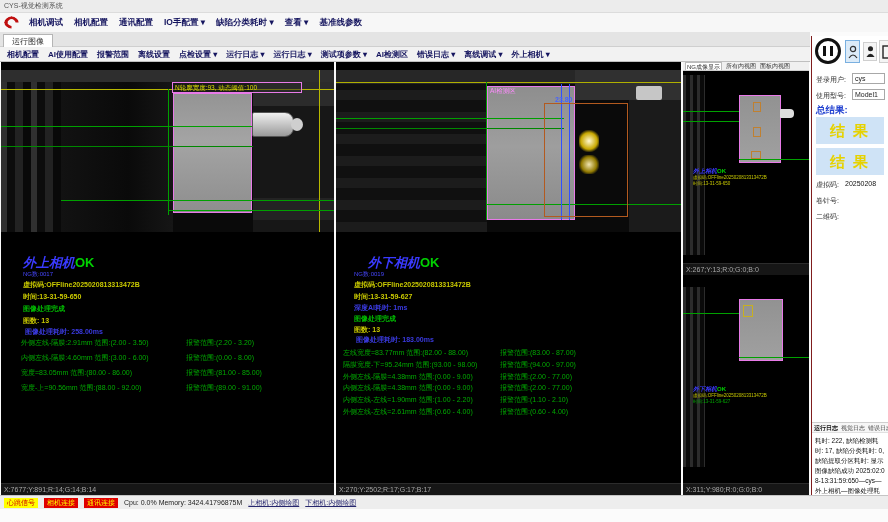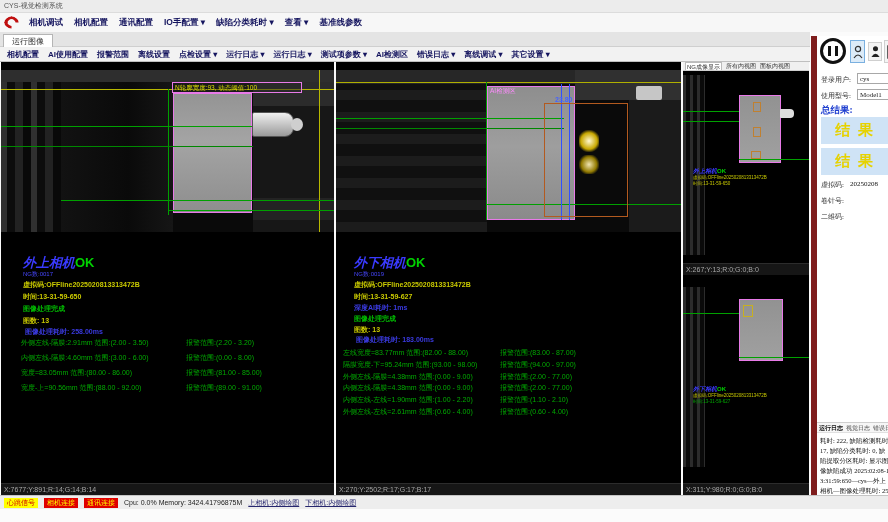"其它设置 ▾" span.tool-item { text: 其它设置 -> 外上相机 }
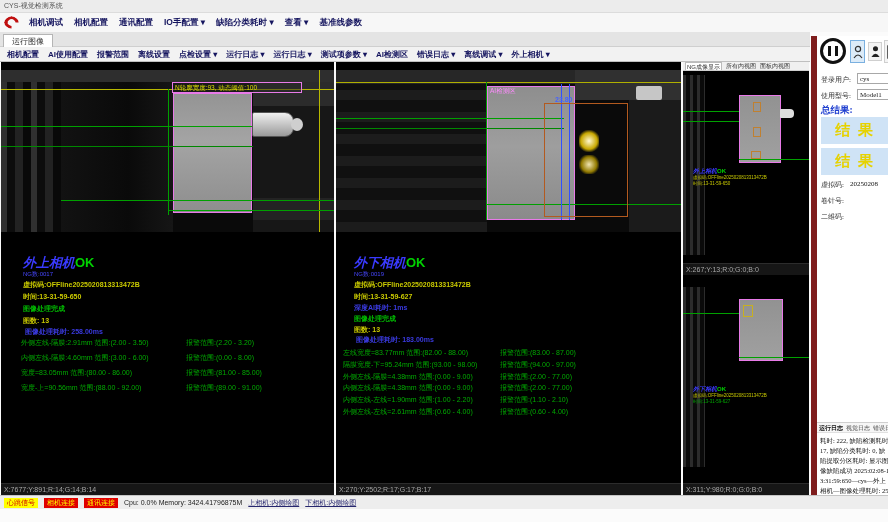"总结果:" #right-panel { border-left: 6px solid #7f1d1d -> 1px solid #7f1d1d; font-family: Liberation Serif, serif -> none }
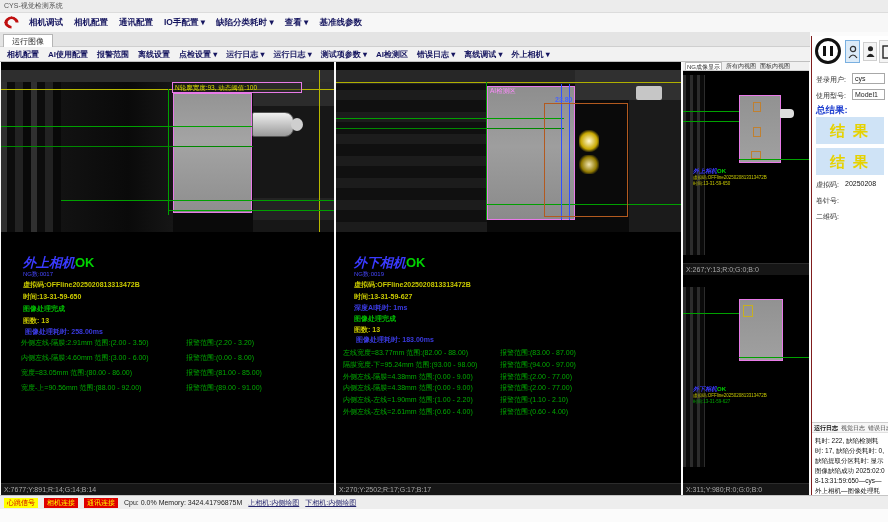"外下相机OK" div.cam-title { left: 18px -> 32px }
